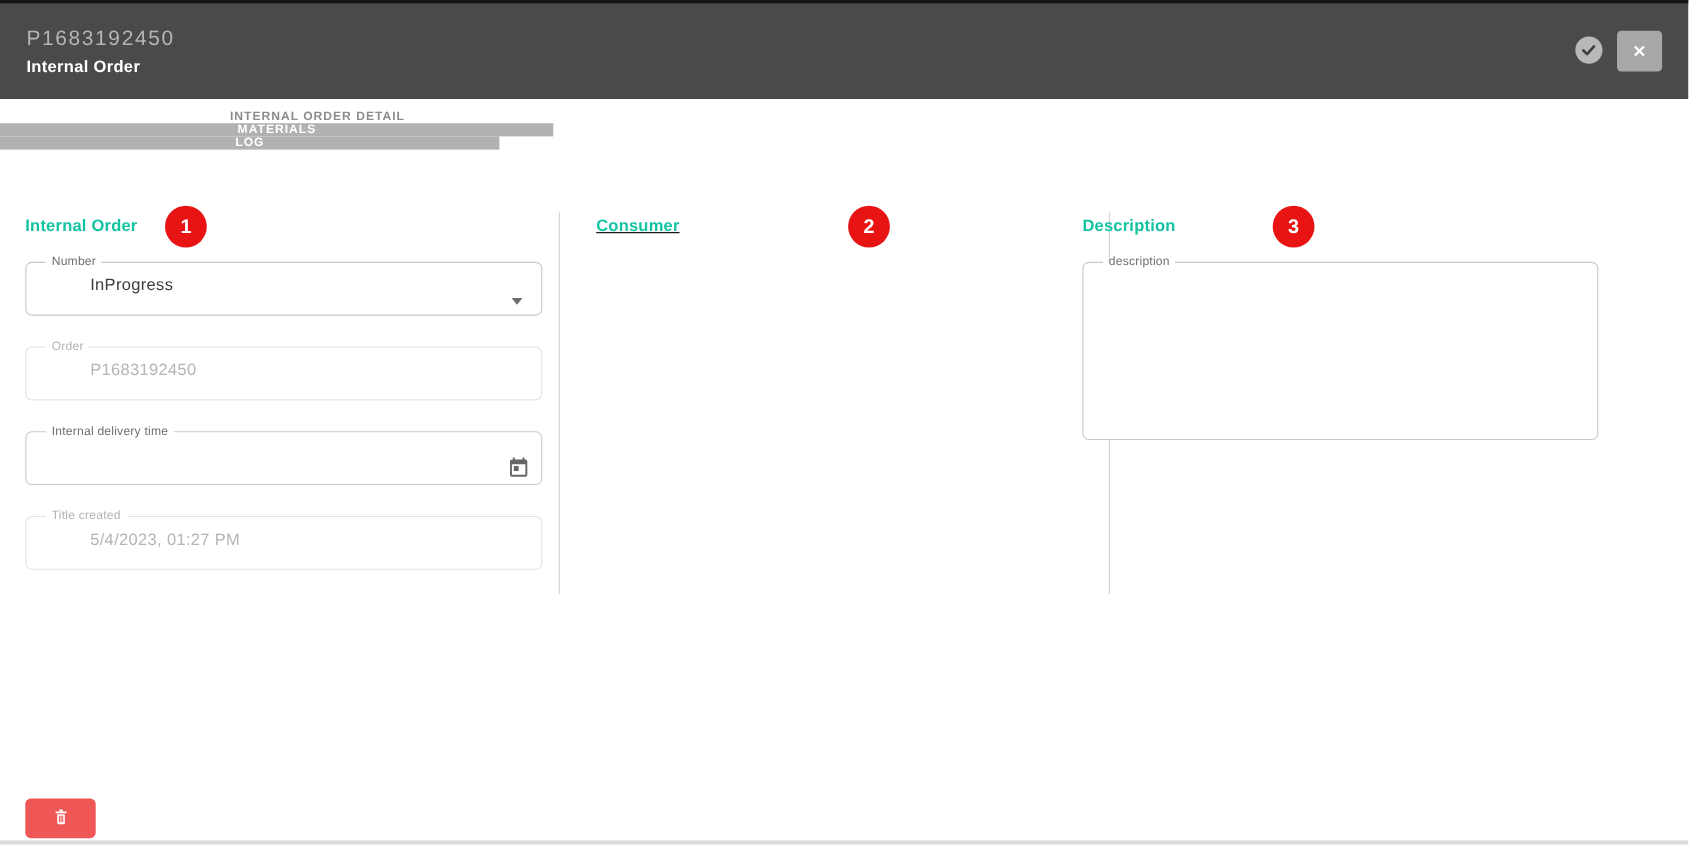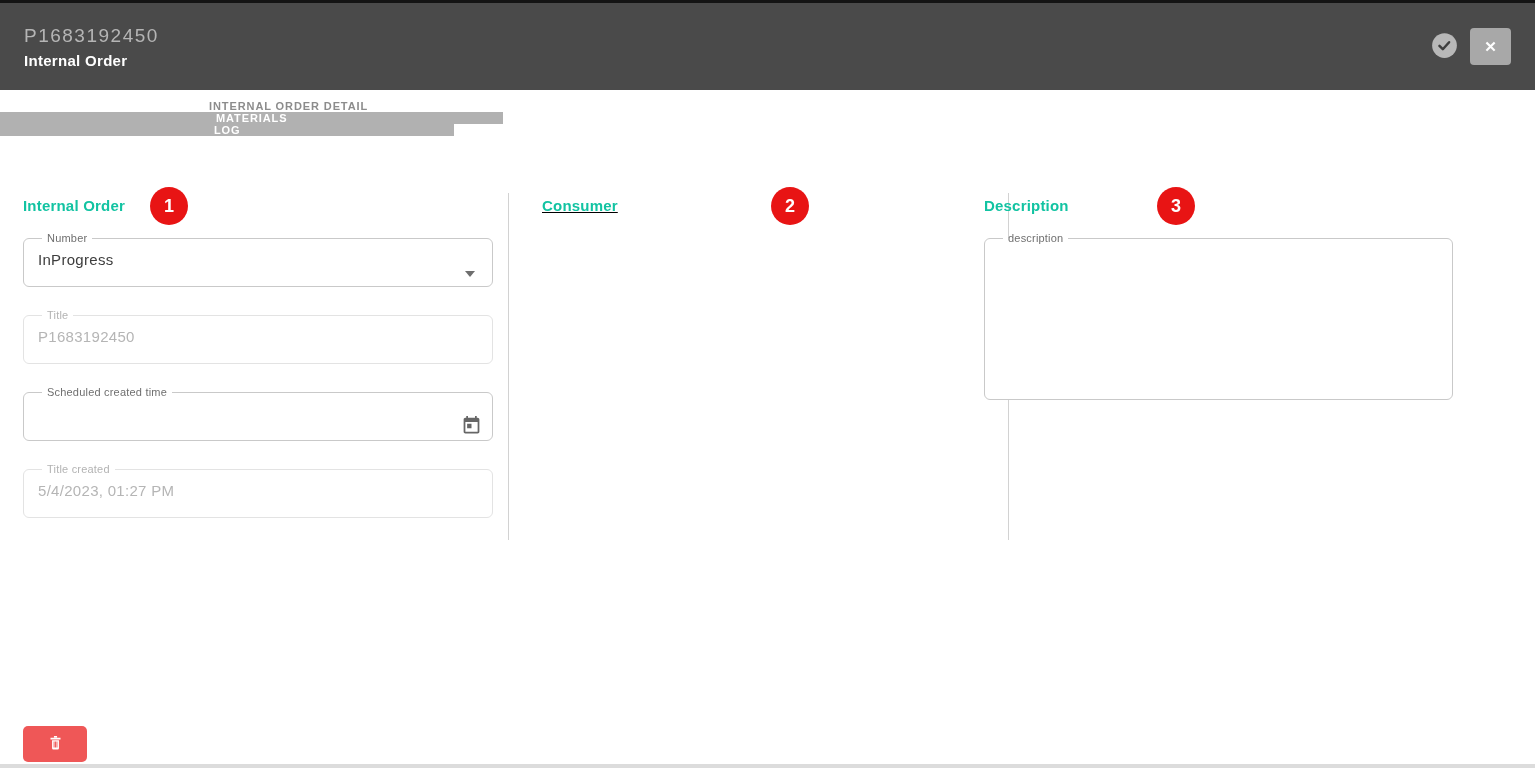"InProgress" .field-input { margin-left: none -> 44px }
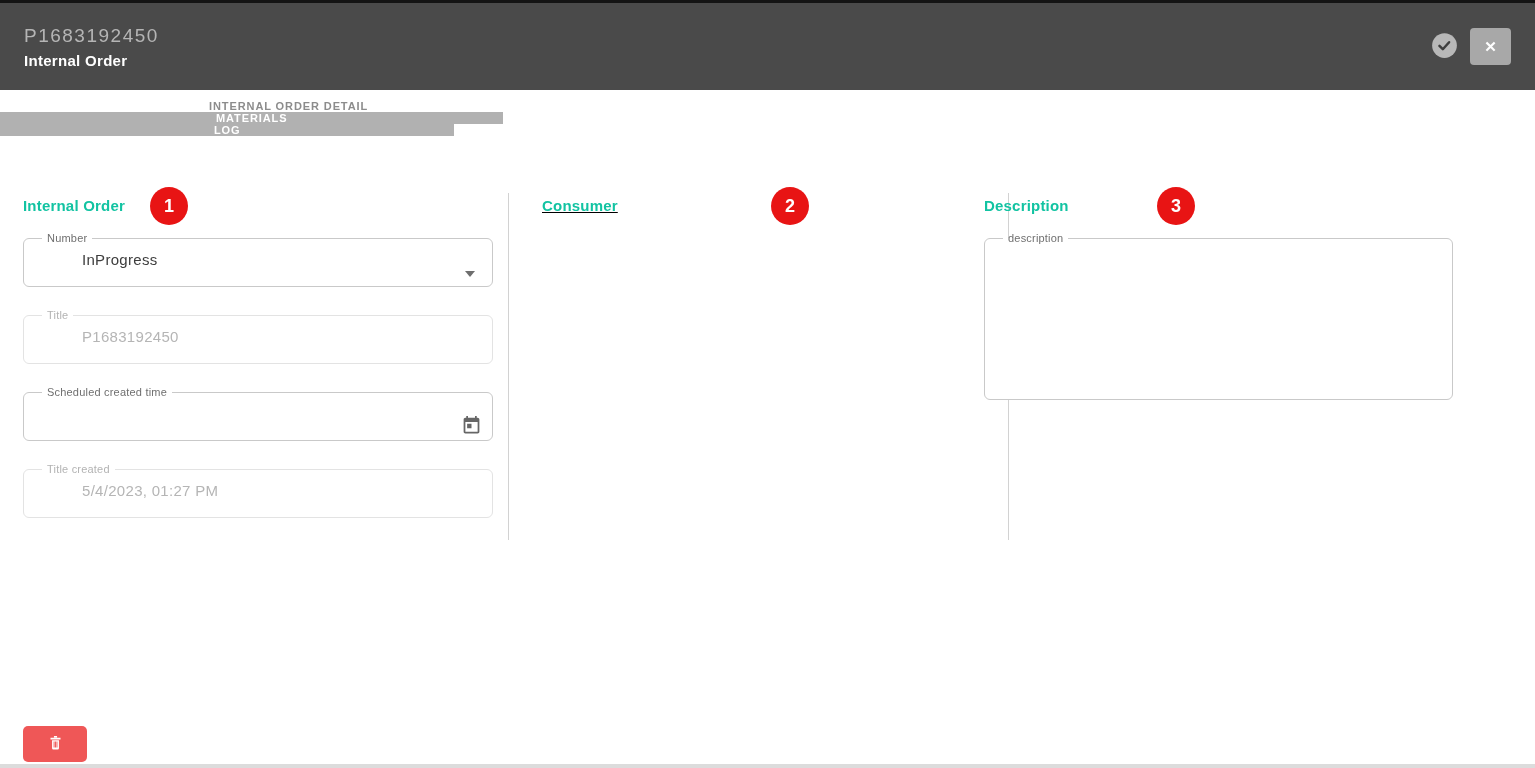"Title" legend { text: Title -> Order }
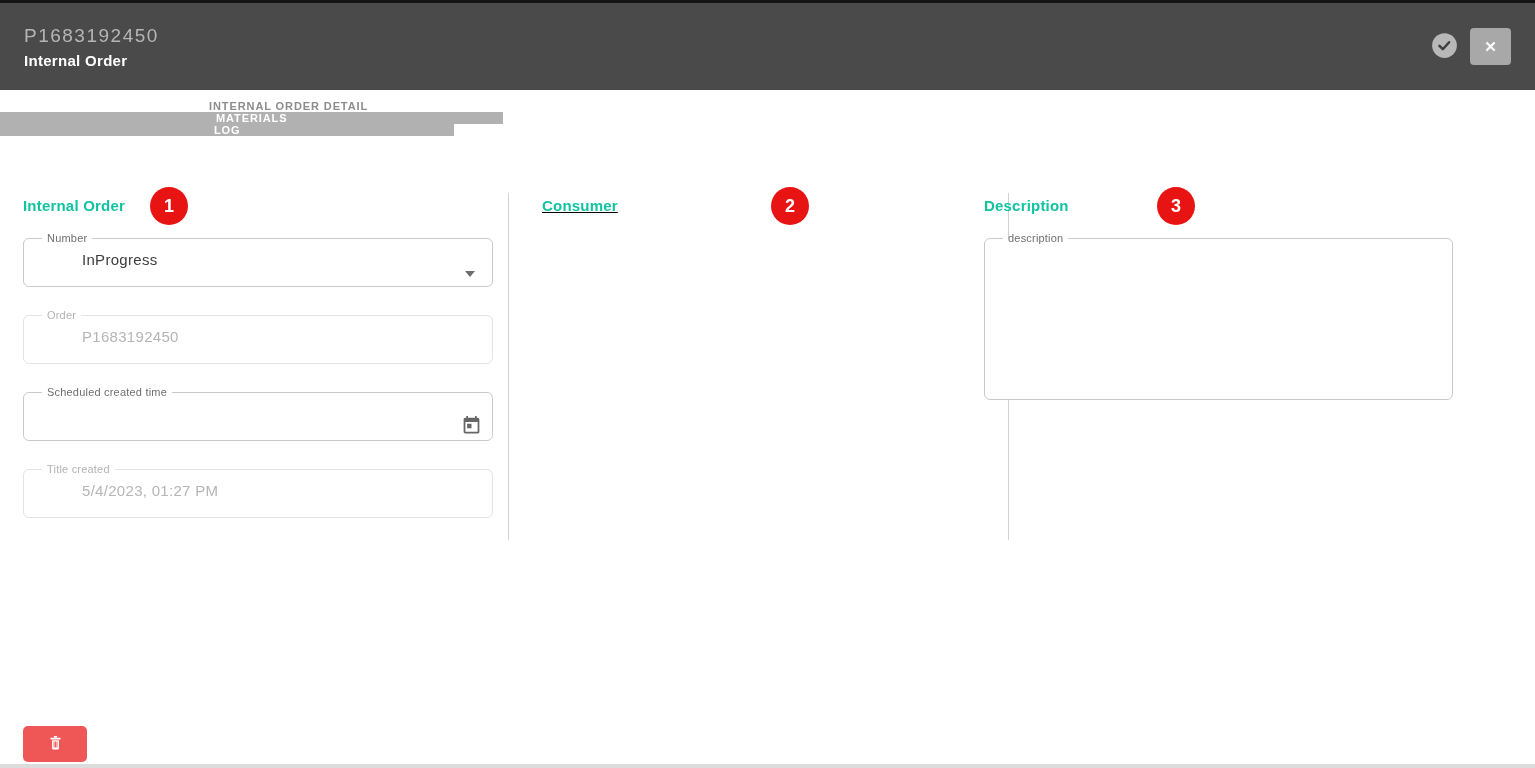"Scheduled created time" legend { text: Scheduled created -> Internal delivery }
